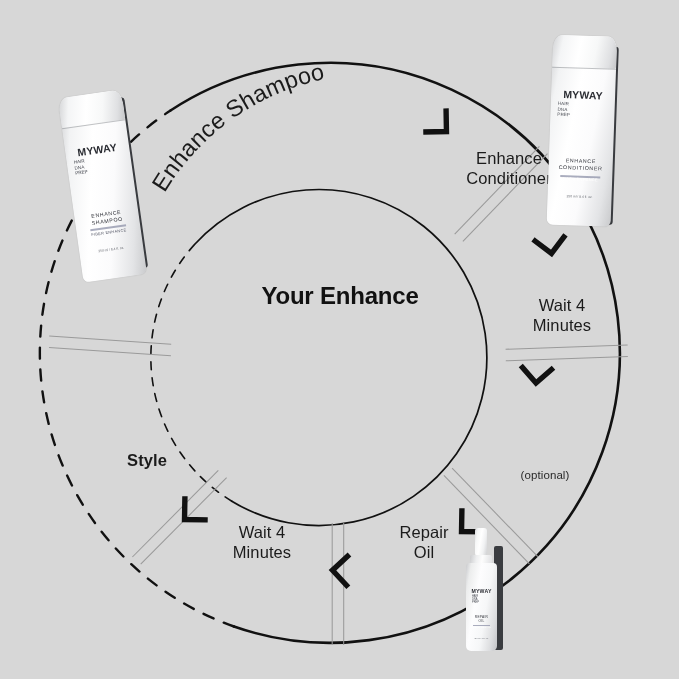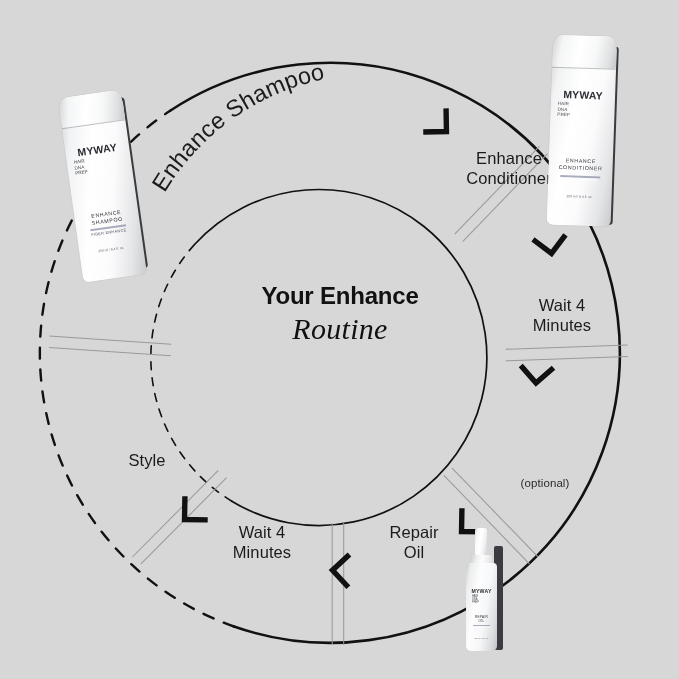"Routine" div.line2 { html: <div>Routine</div> -> none }
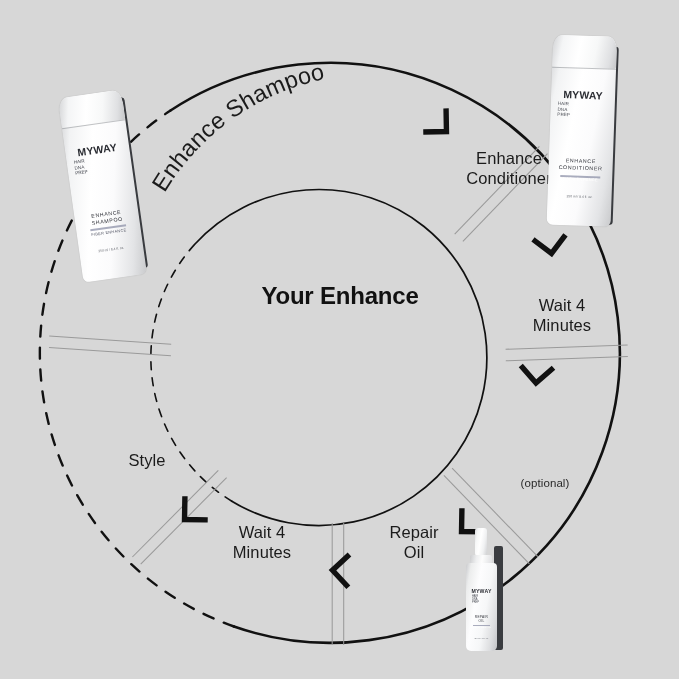"Style" div.lbl { font-weight: none -> bold }
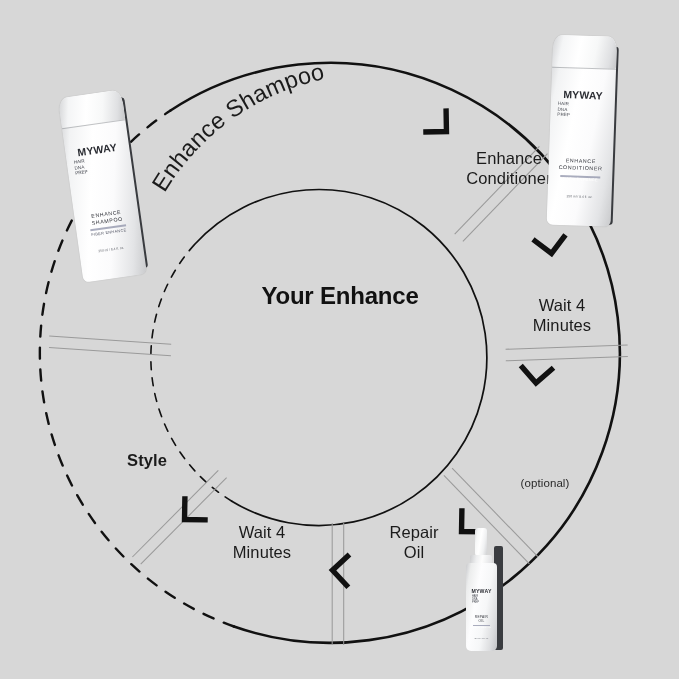"(optional)" .sub { margin-top: 19px -> 11px }
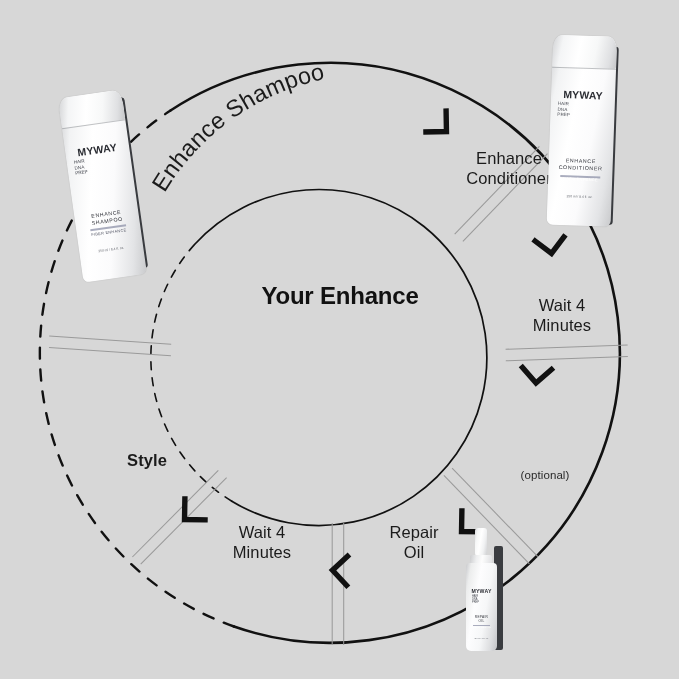"Repair" div.lbl { left: 366px -> 376px }
